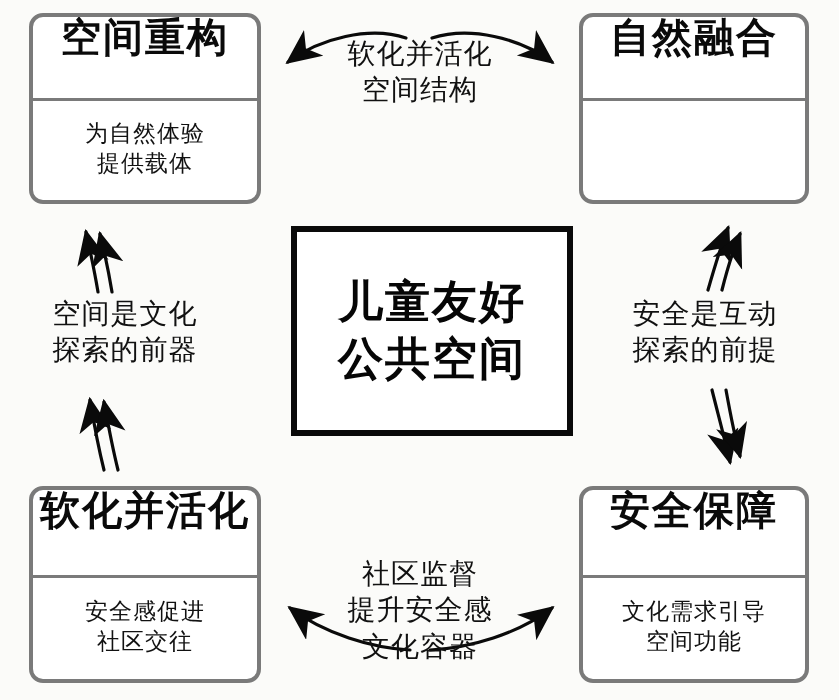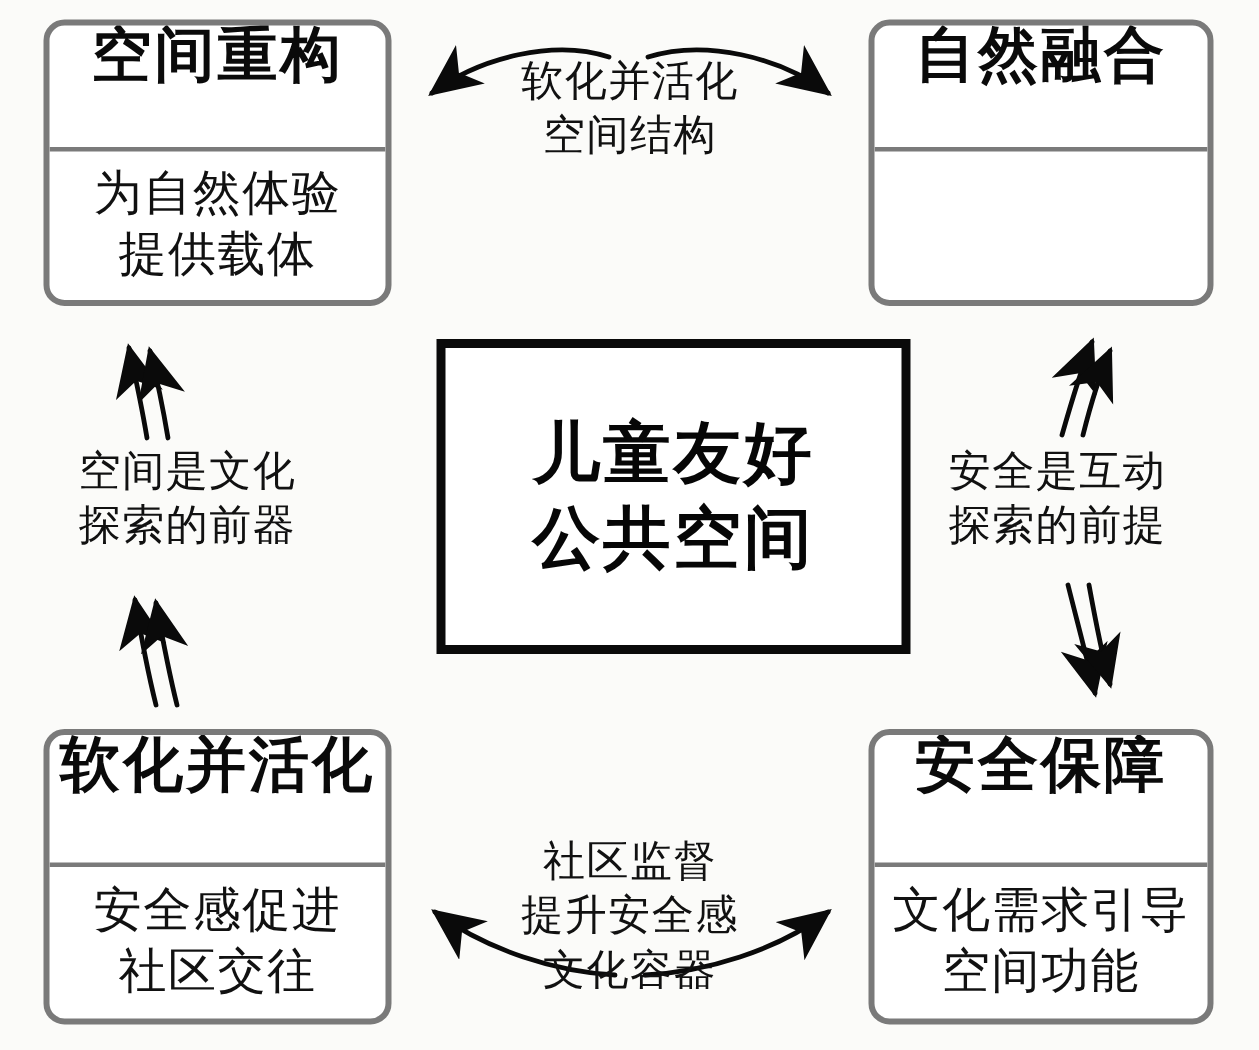"为自然体验" .card-body .bline { font-size: 32px -> 23px }
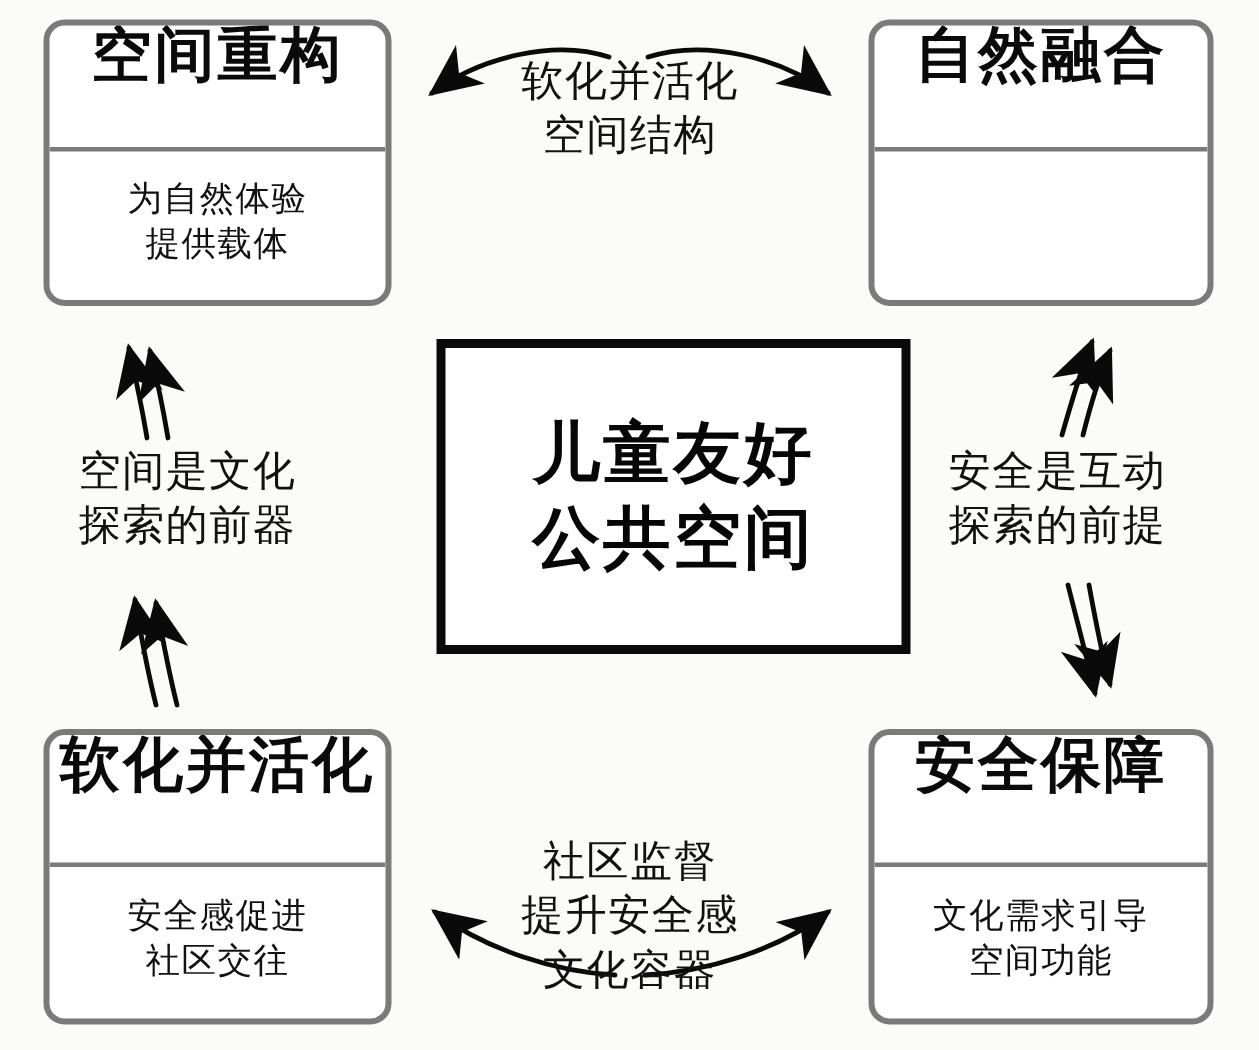"儿童友好" #card-center { width: 316px -> 282px }
